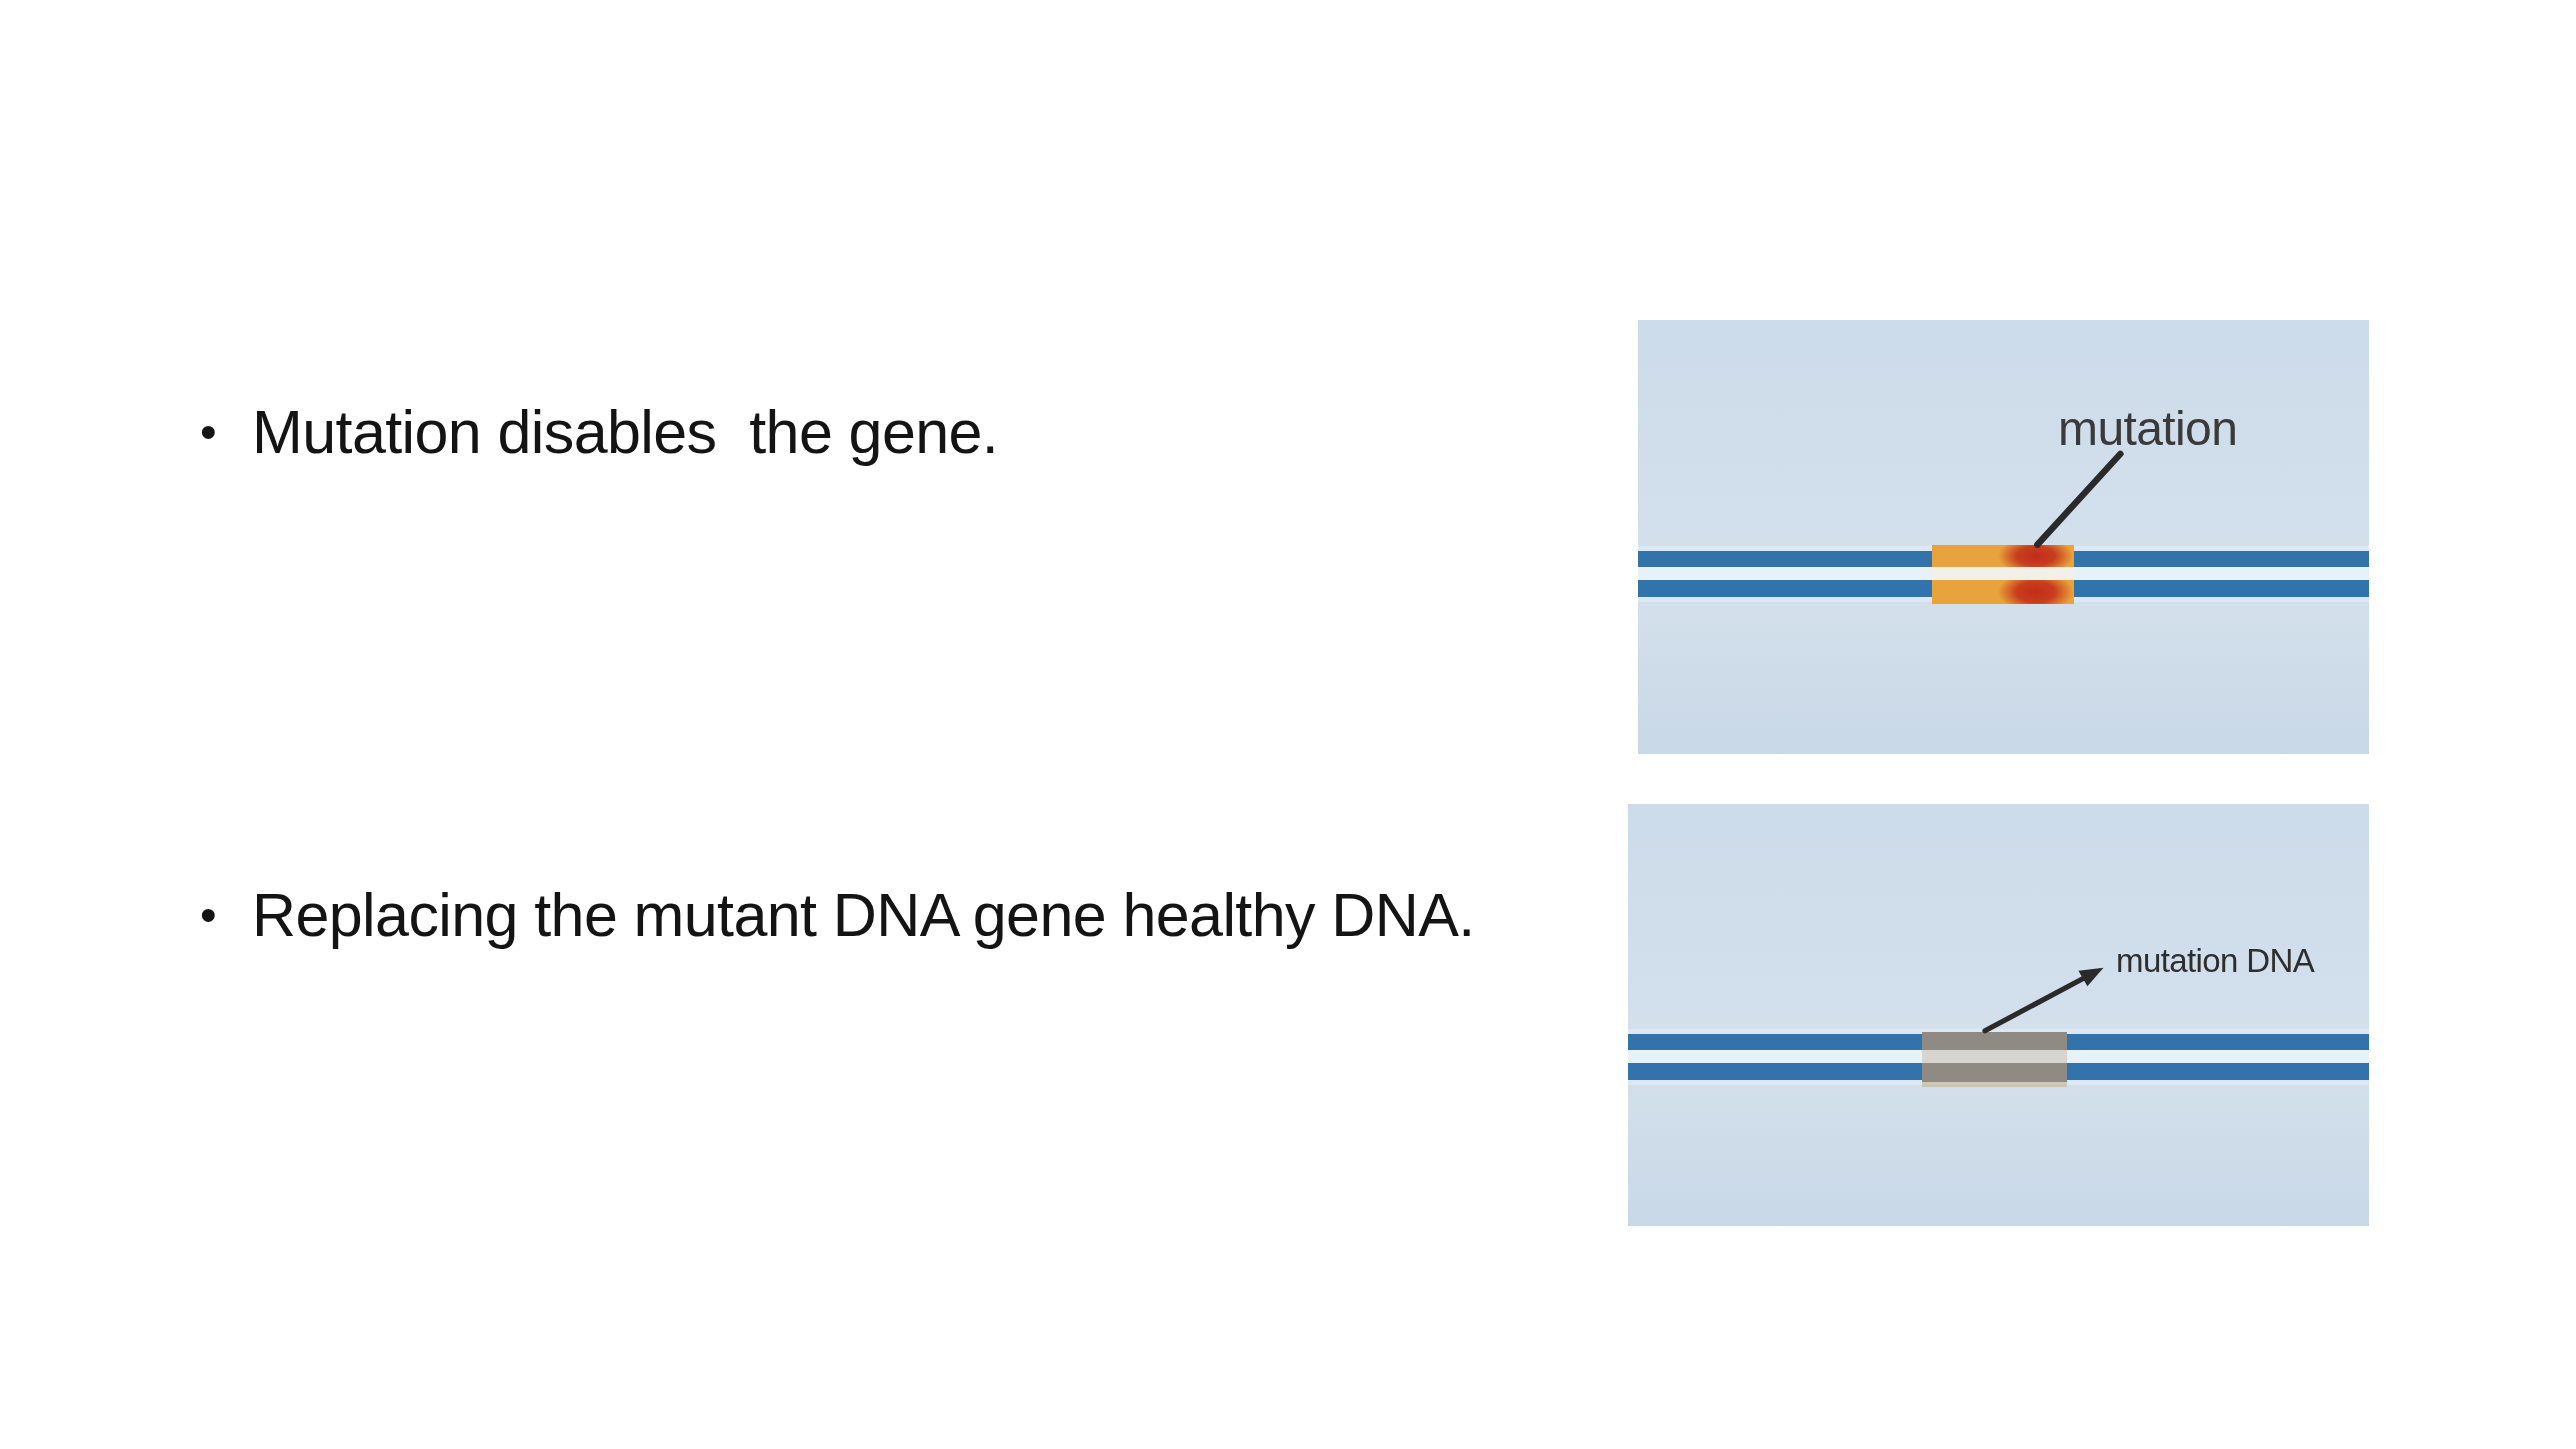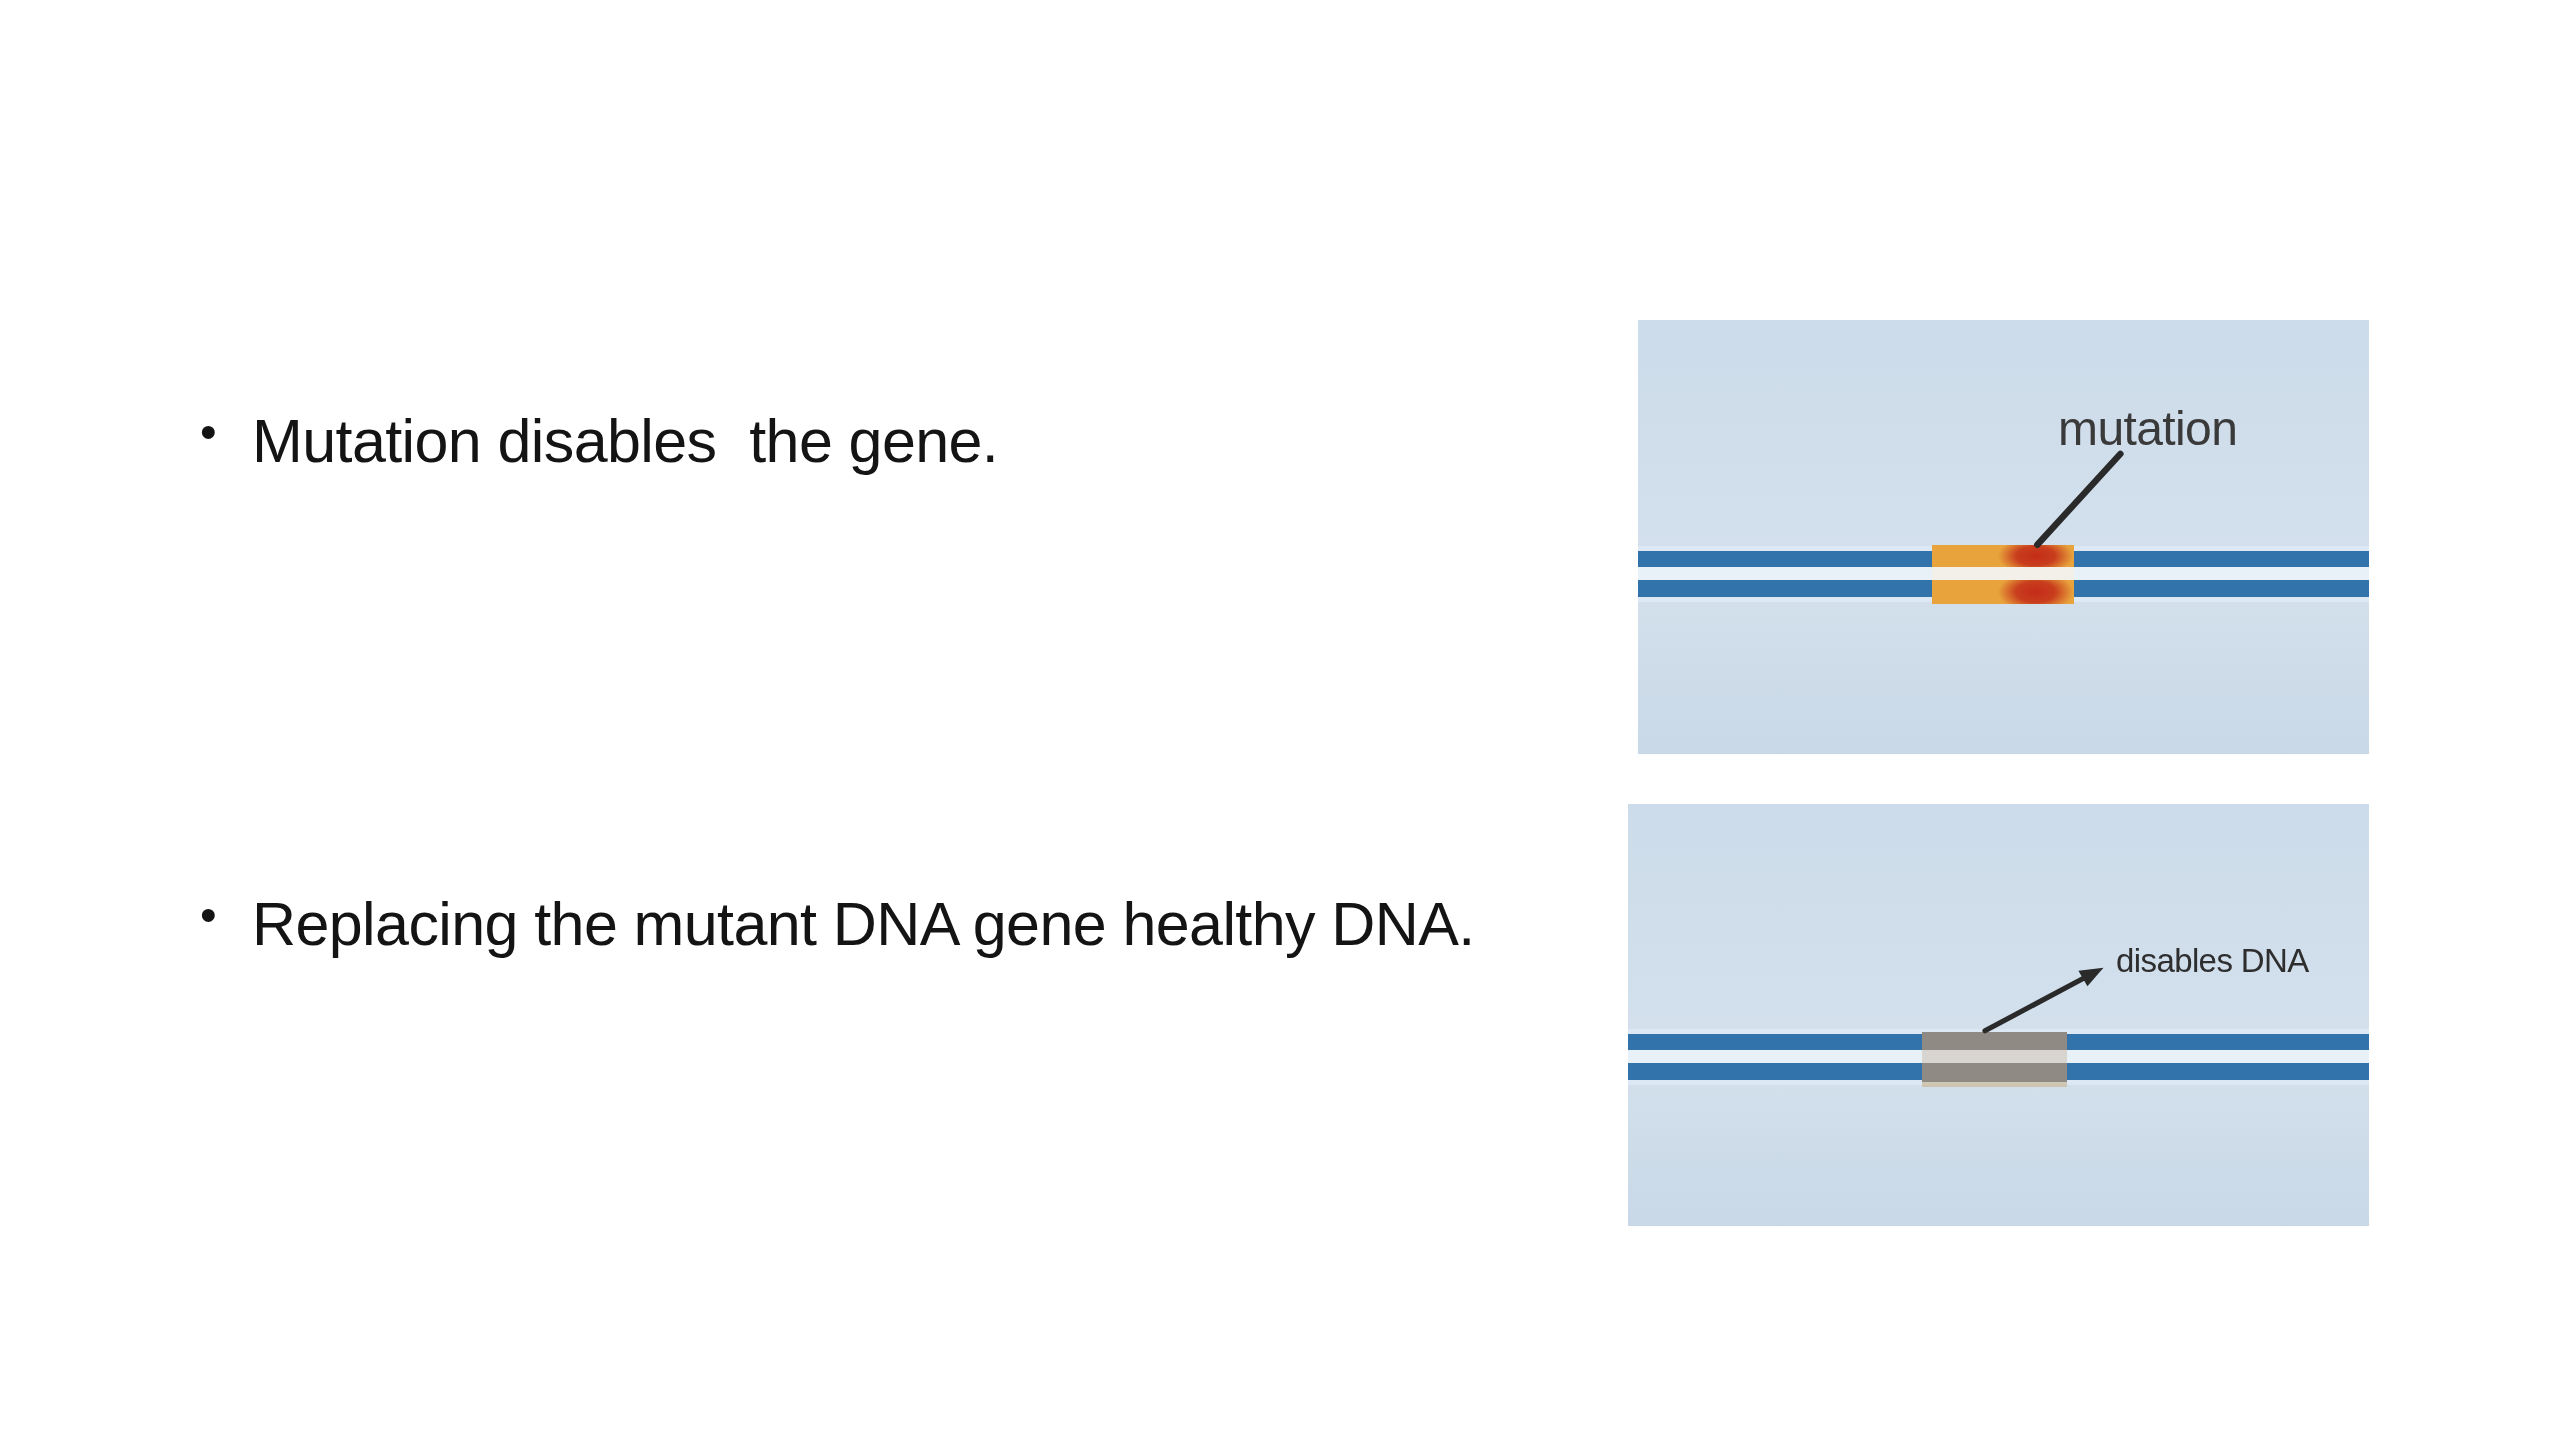"Mutation disables the gene." .bullet-text { margin-top: 9px -> none }
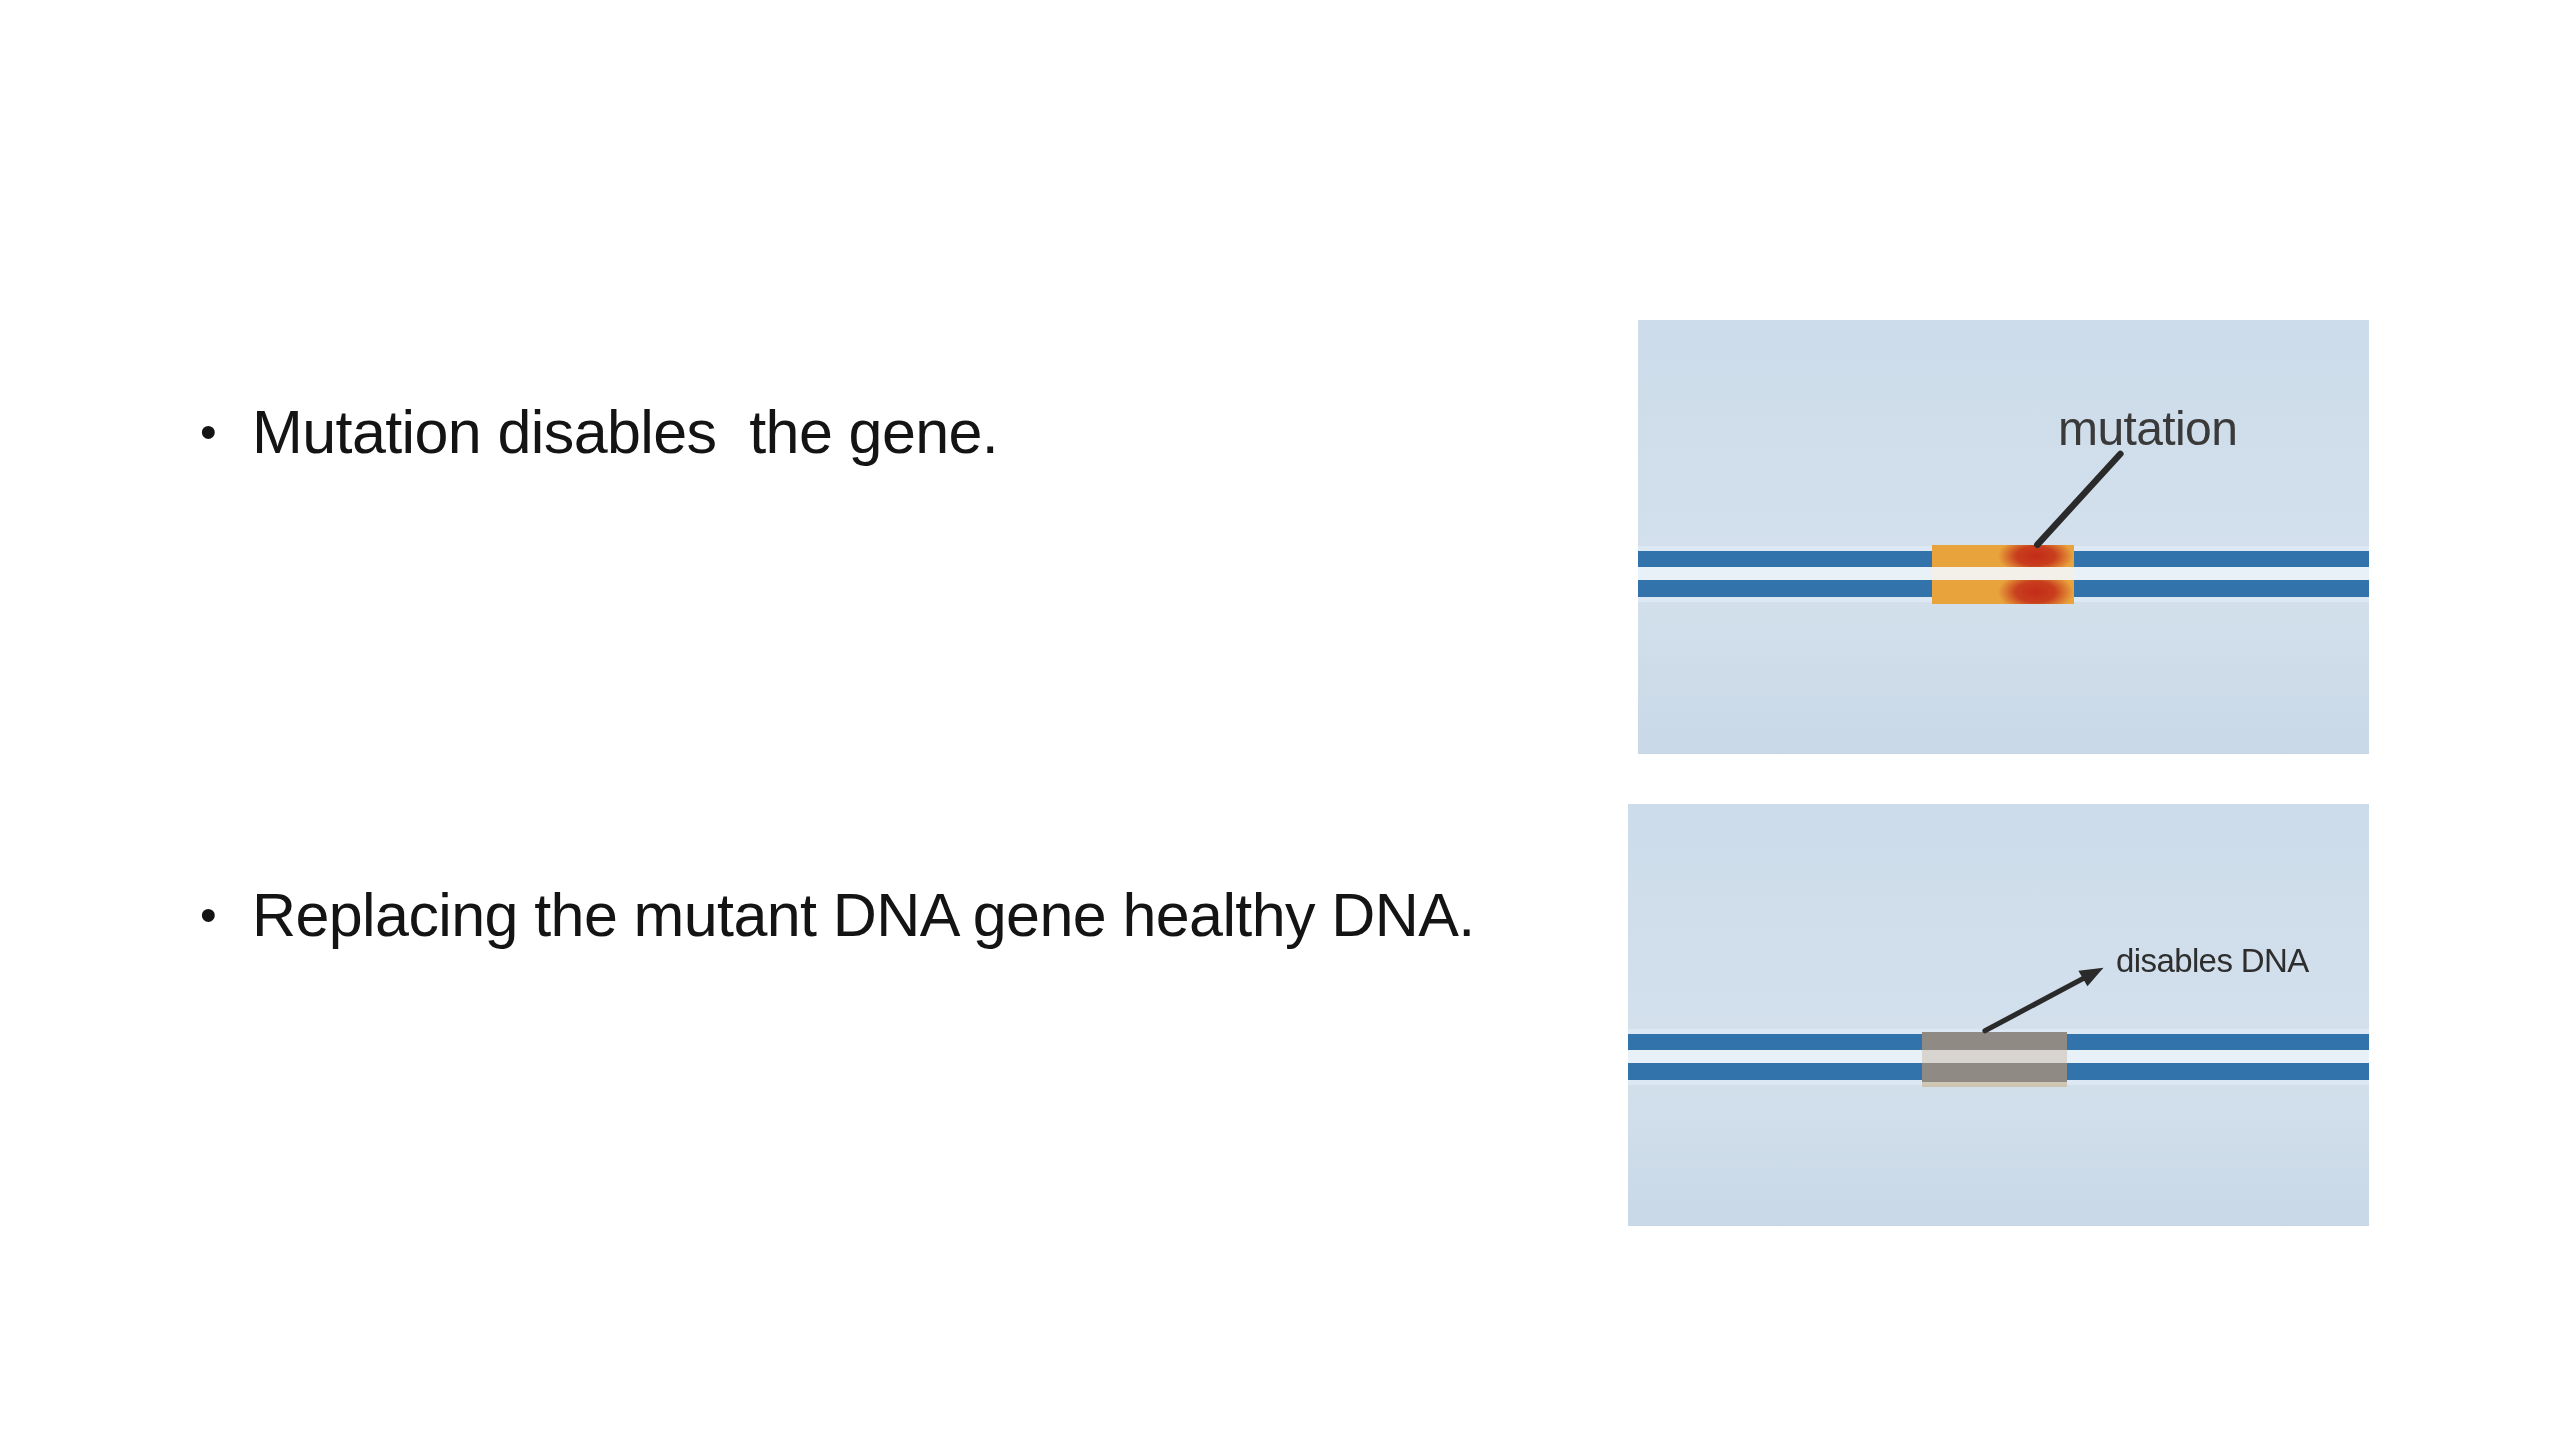"disables DNA" div.panel-label { text: disables -> mutation }
